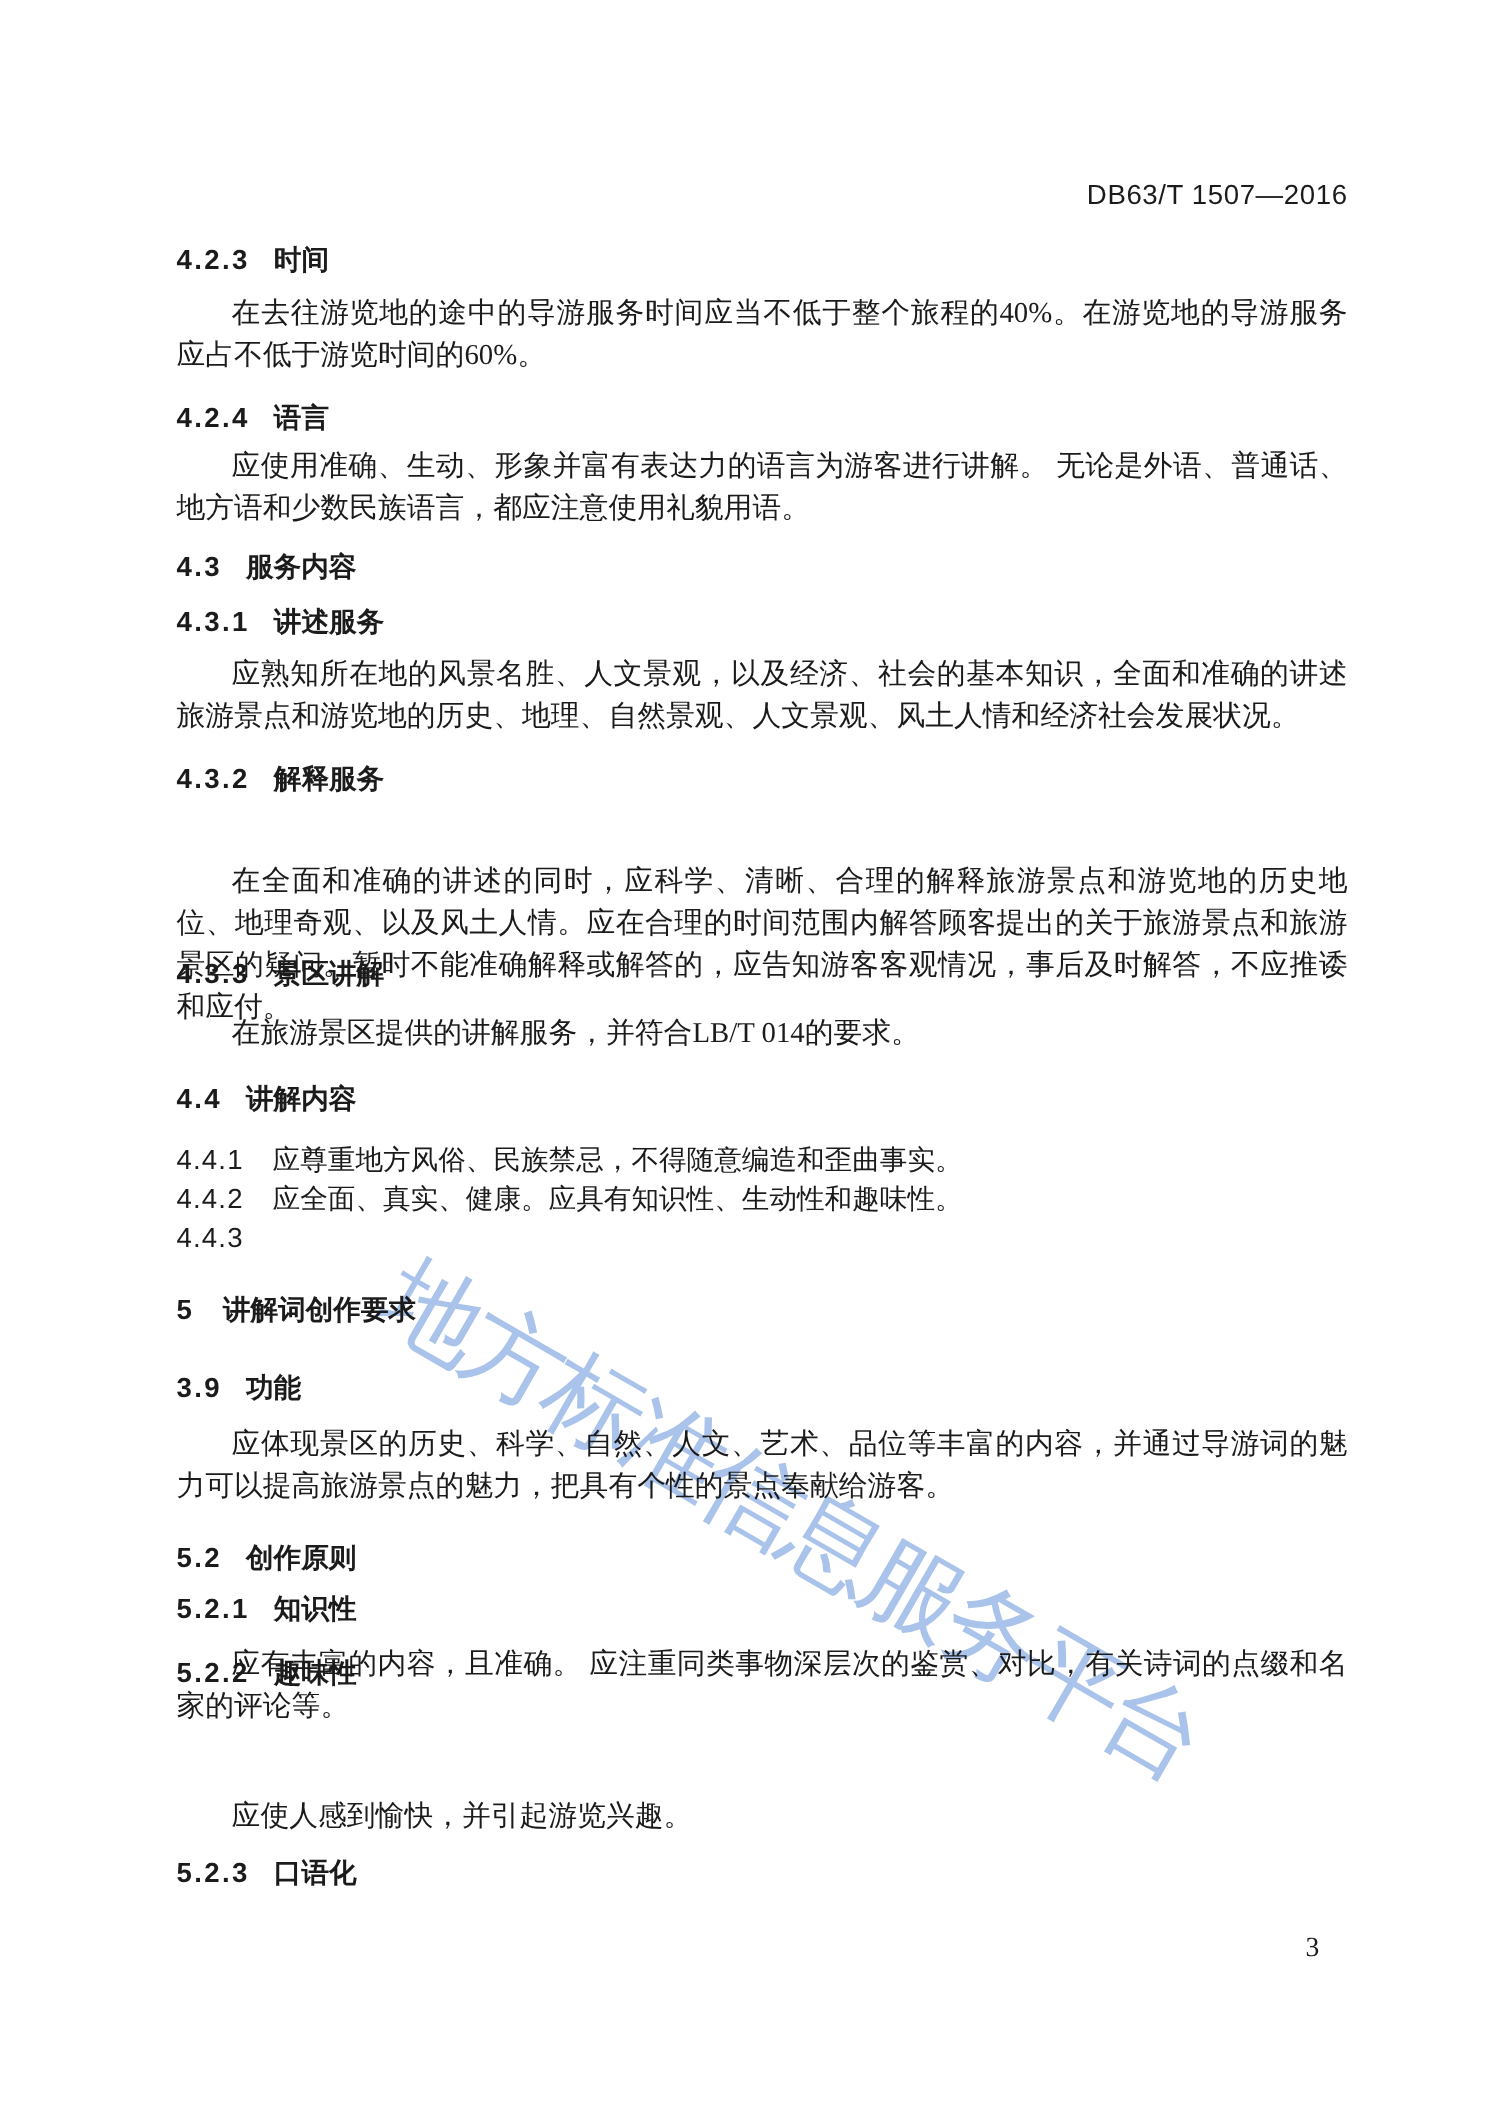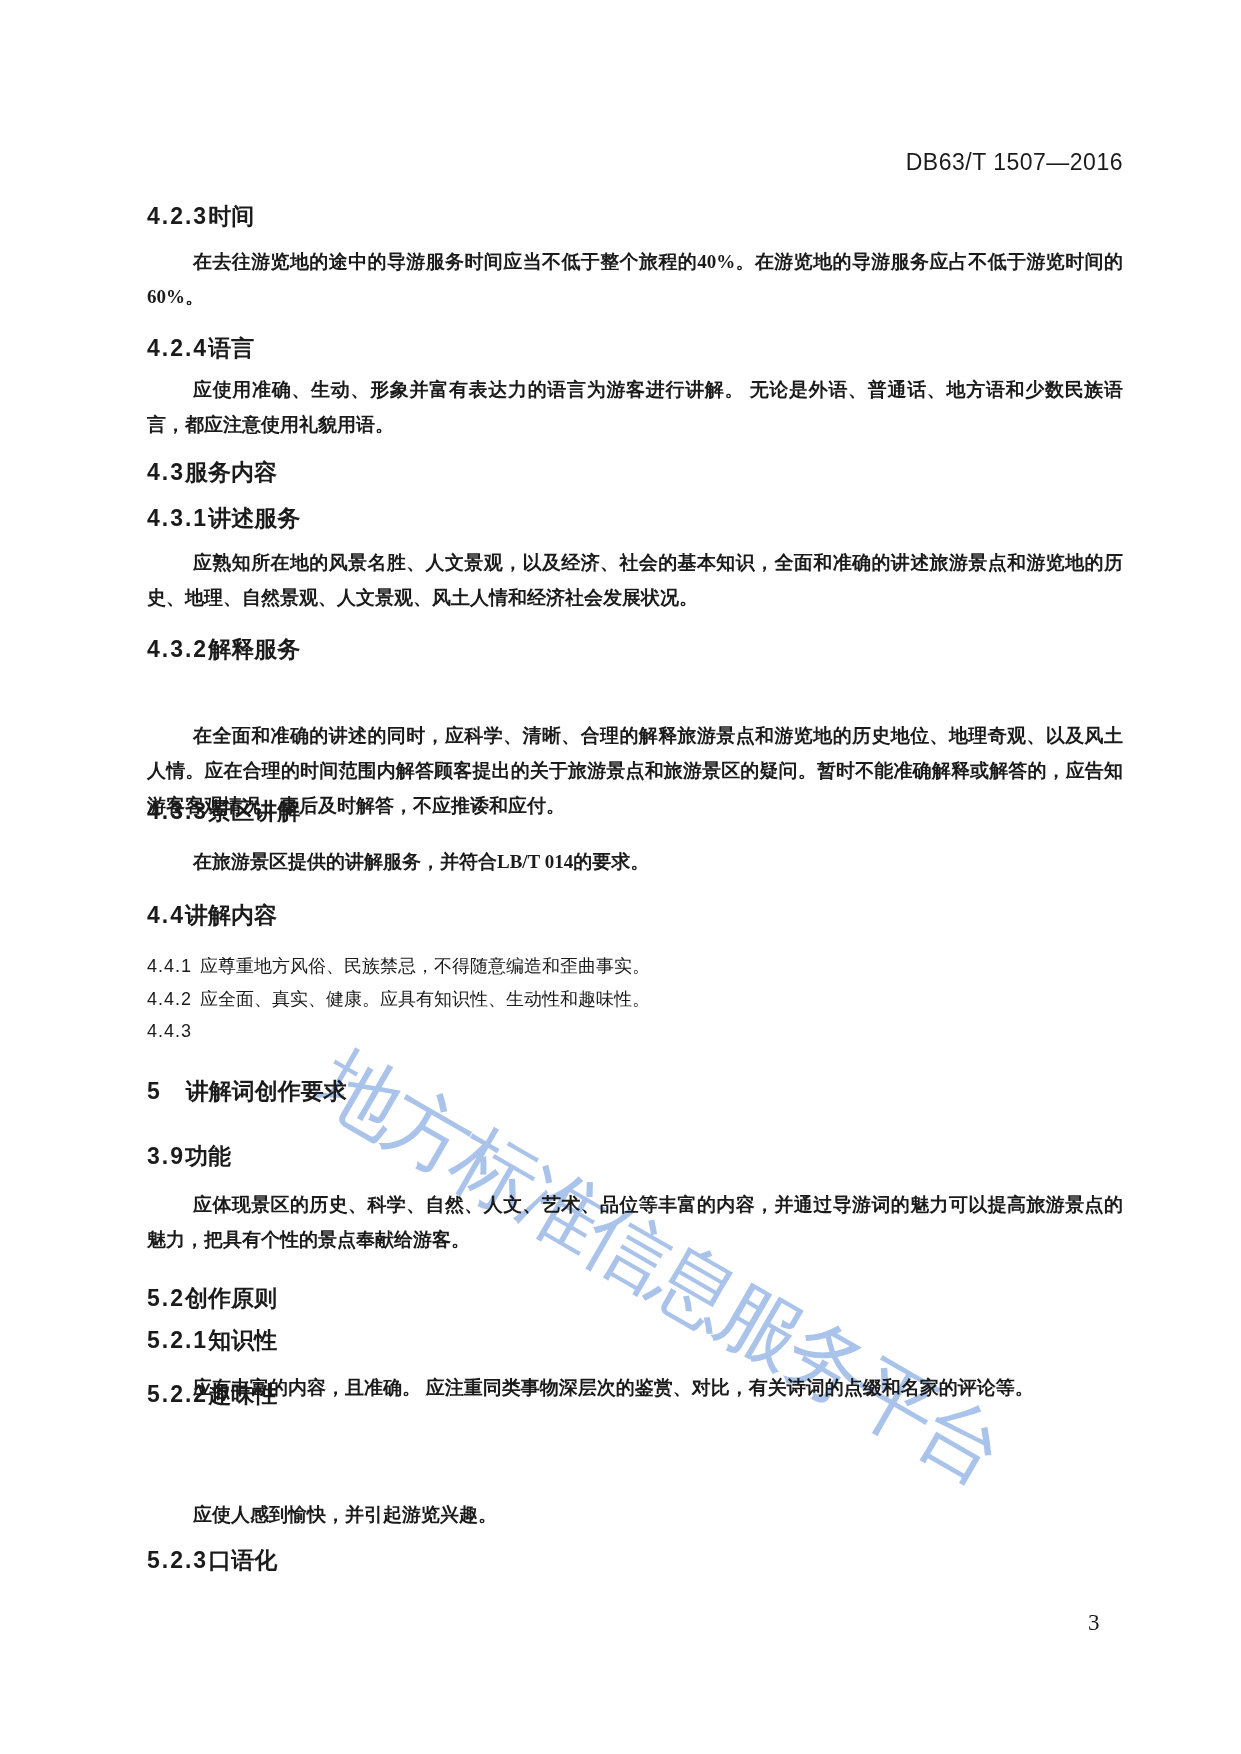"4.2.3" .heading { gap: none -> 20px }
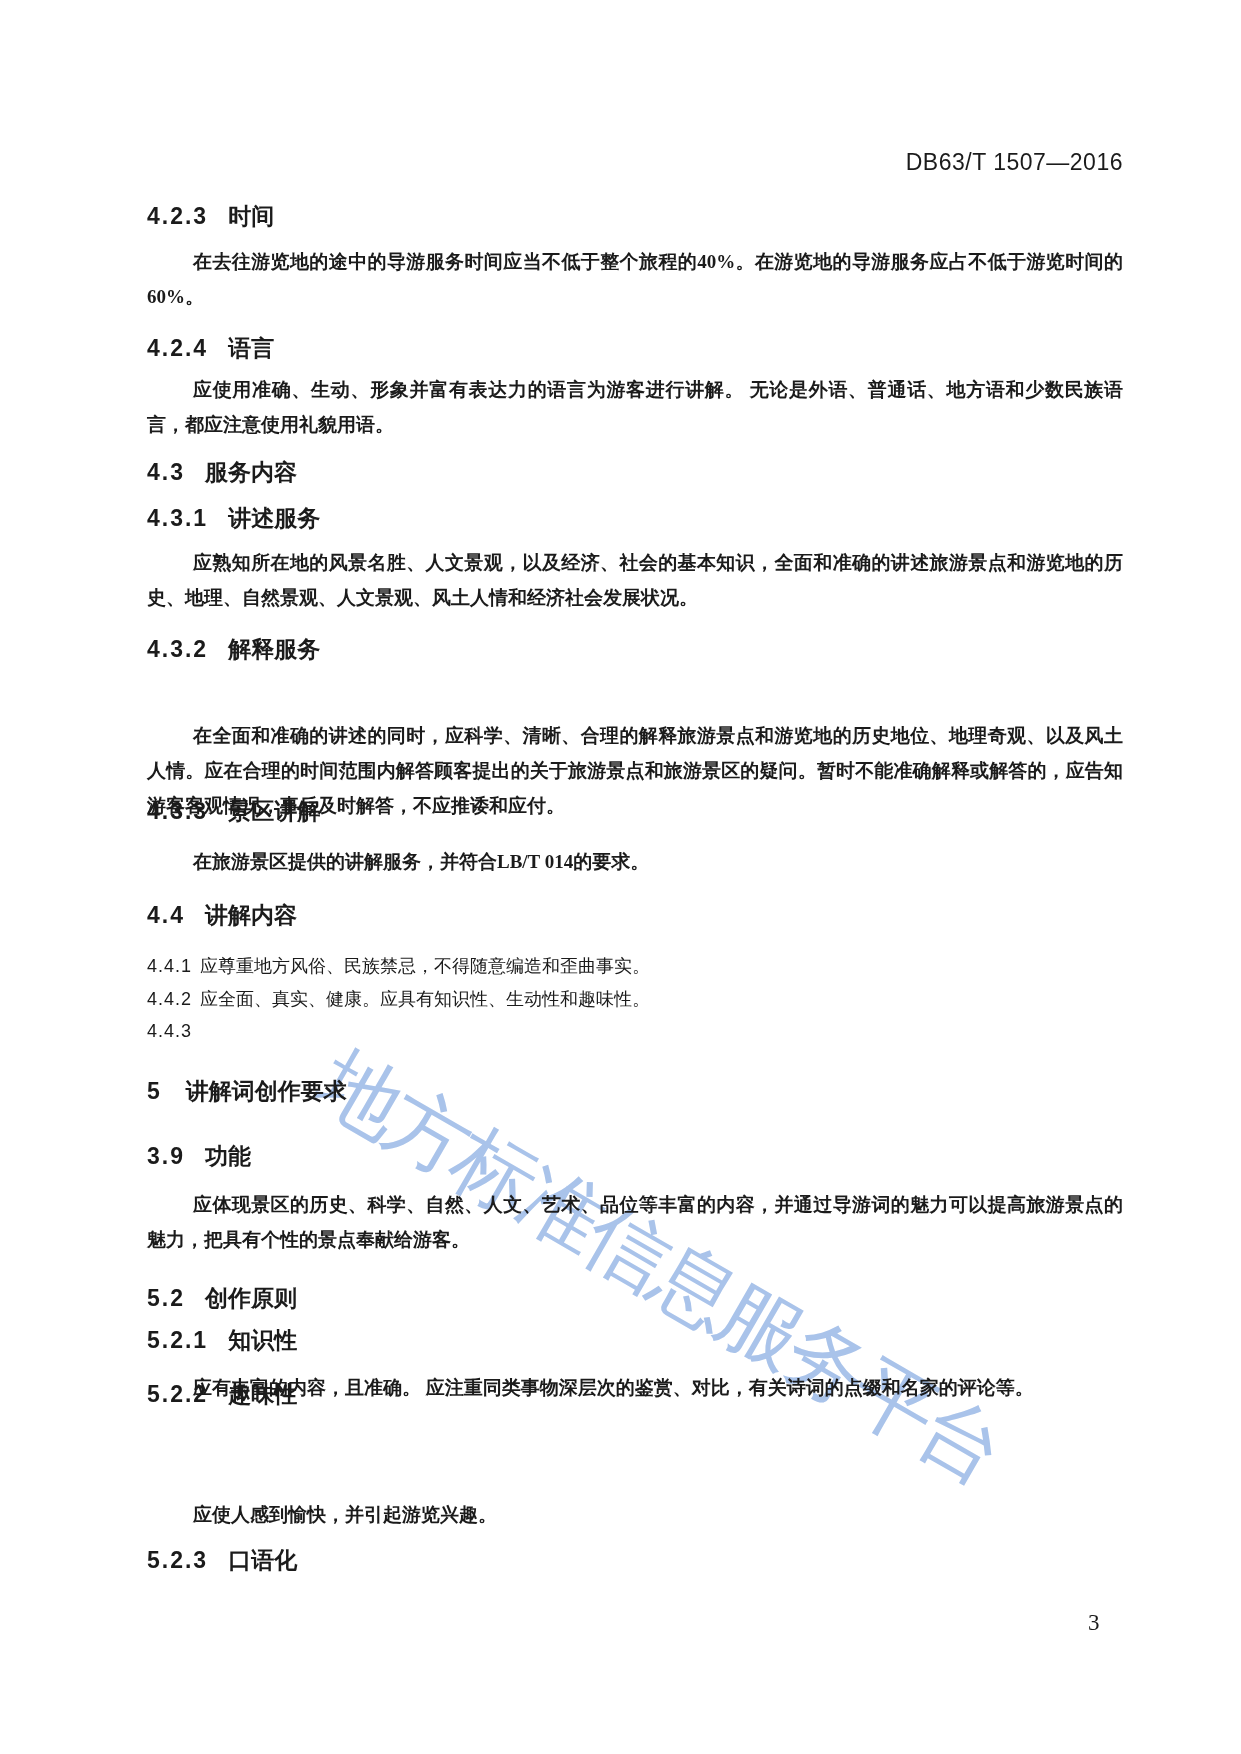"在去往游览地的途中的导游服务时间应当不低于整个旅程的40%。在游览地的导游服务应" .para { font-size: 19px -> 24px; font-weight: bold -> none }
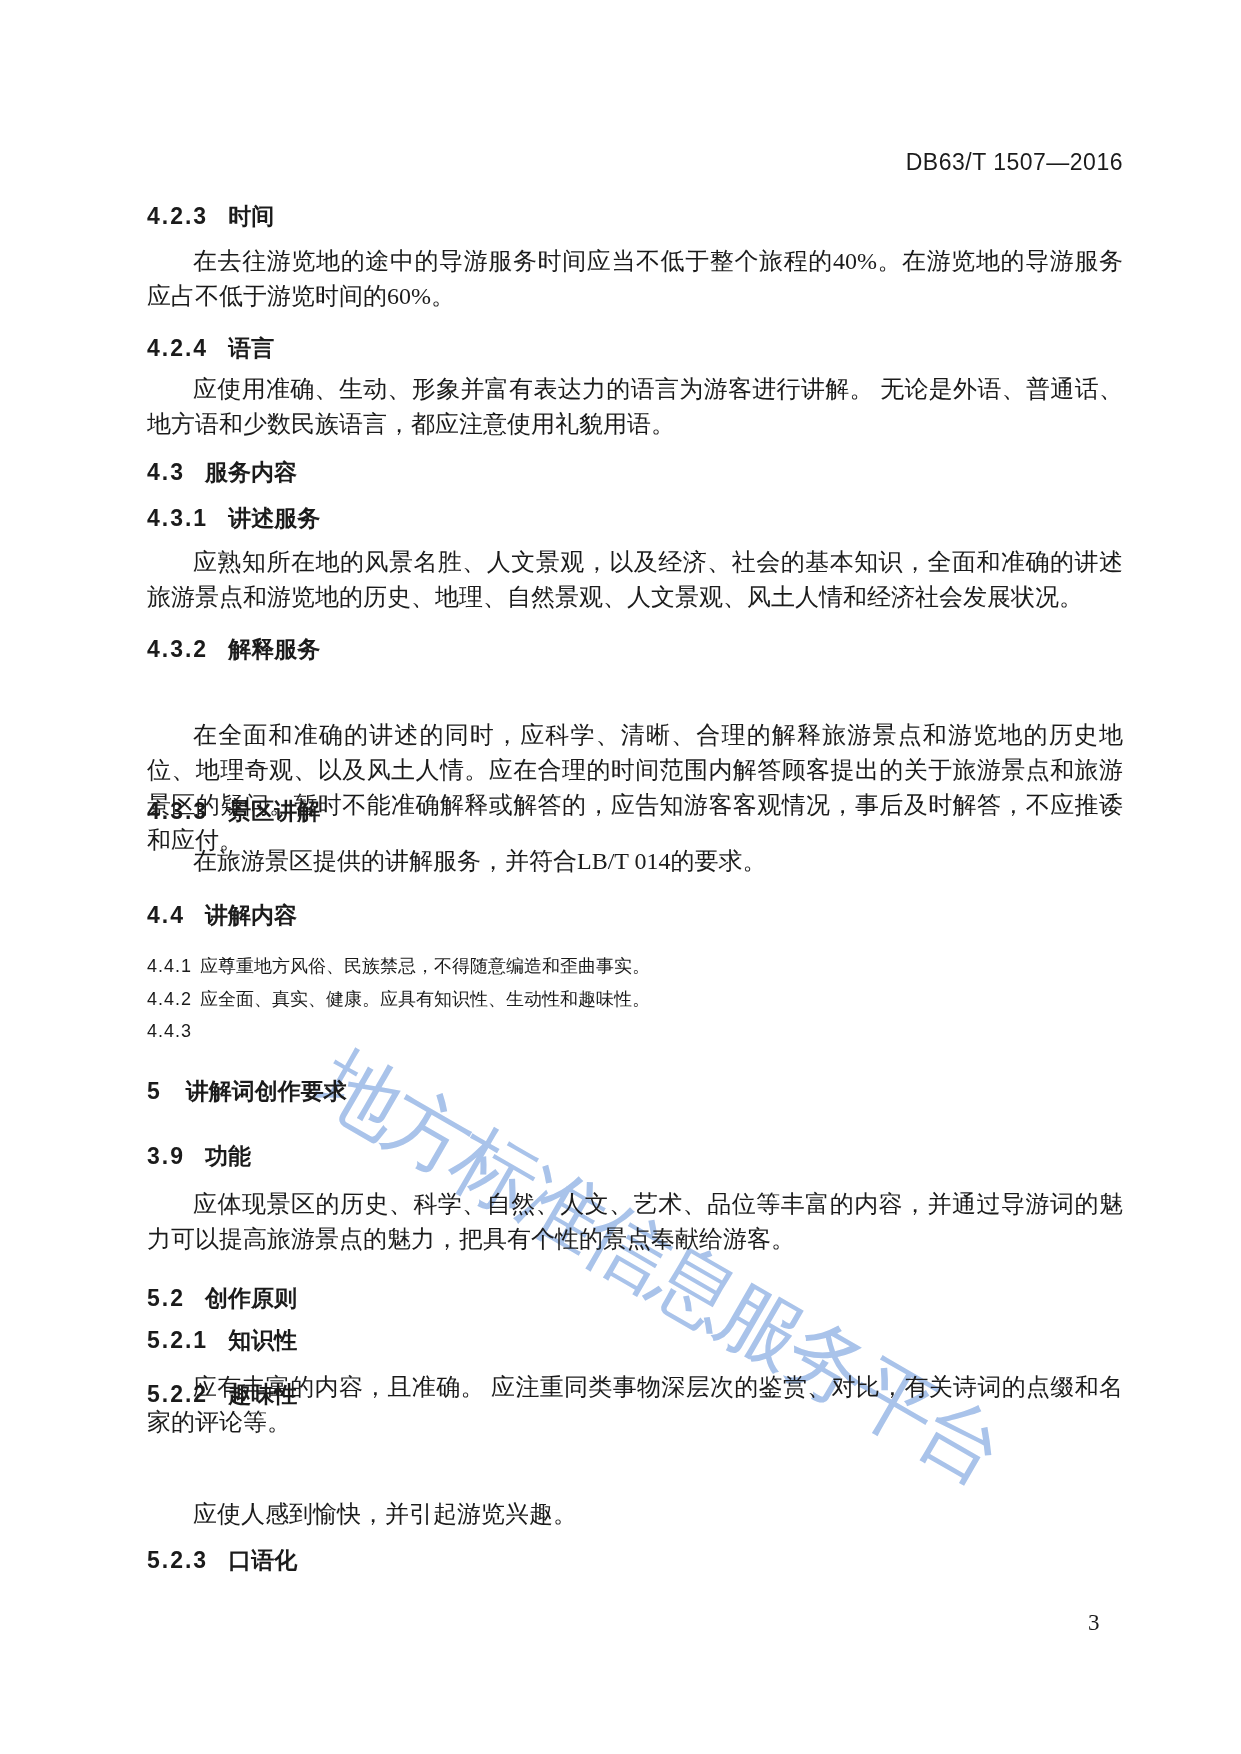"4.4.1" .item { font-size: 18px -> 23px; gap: 8px -> 24px }
